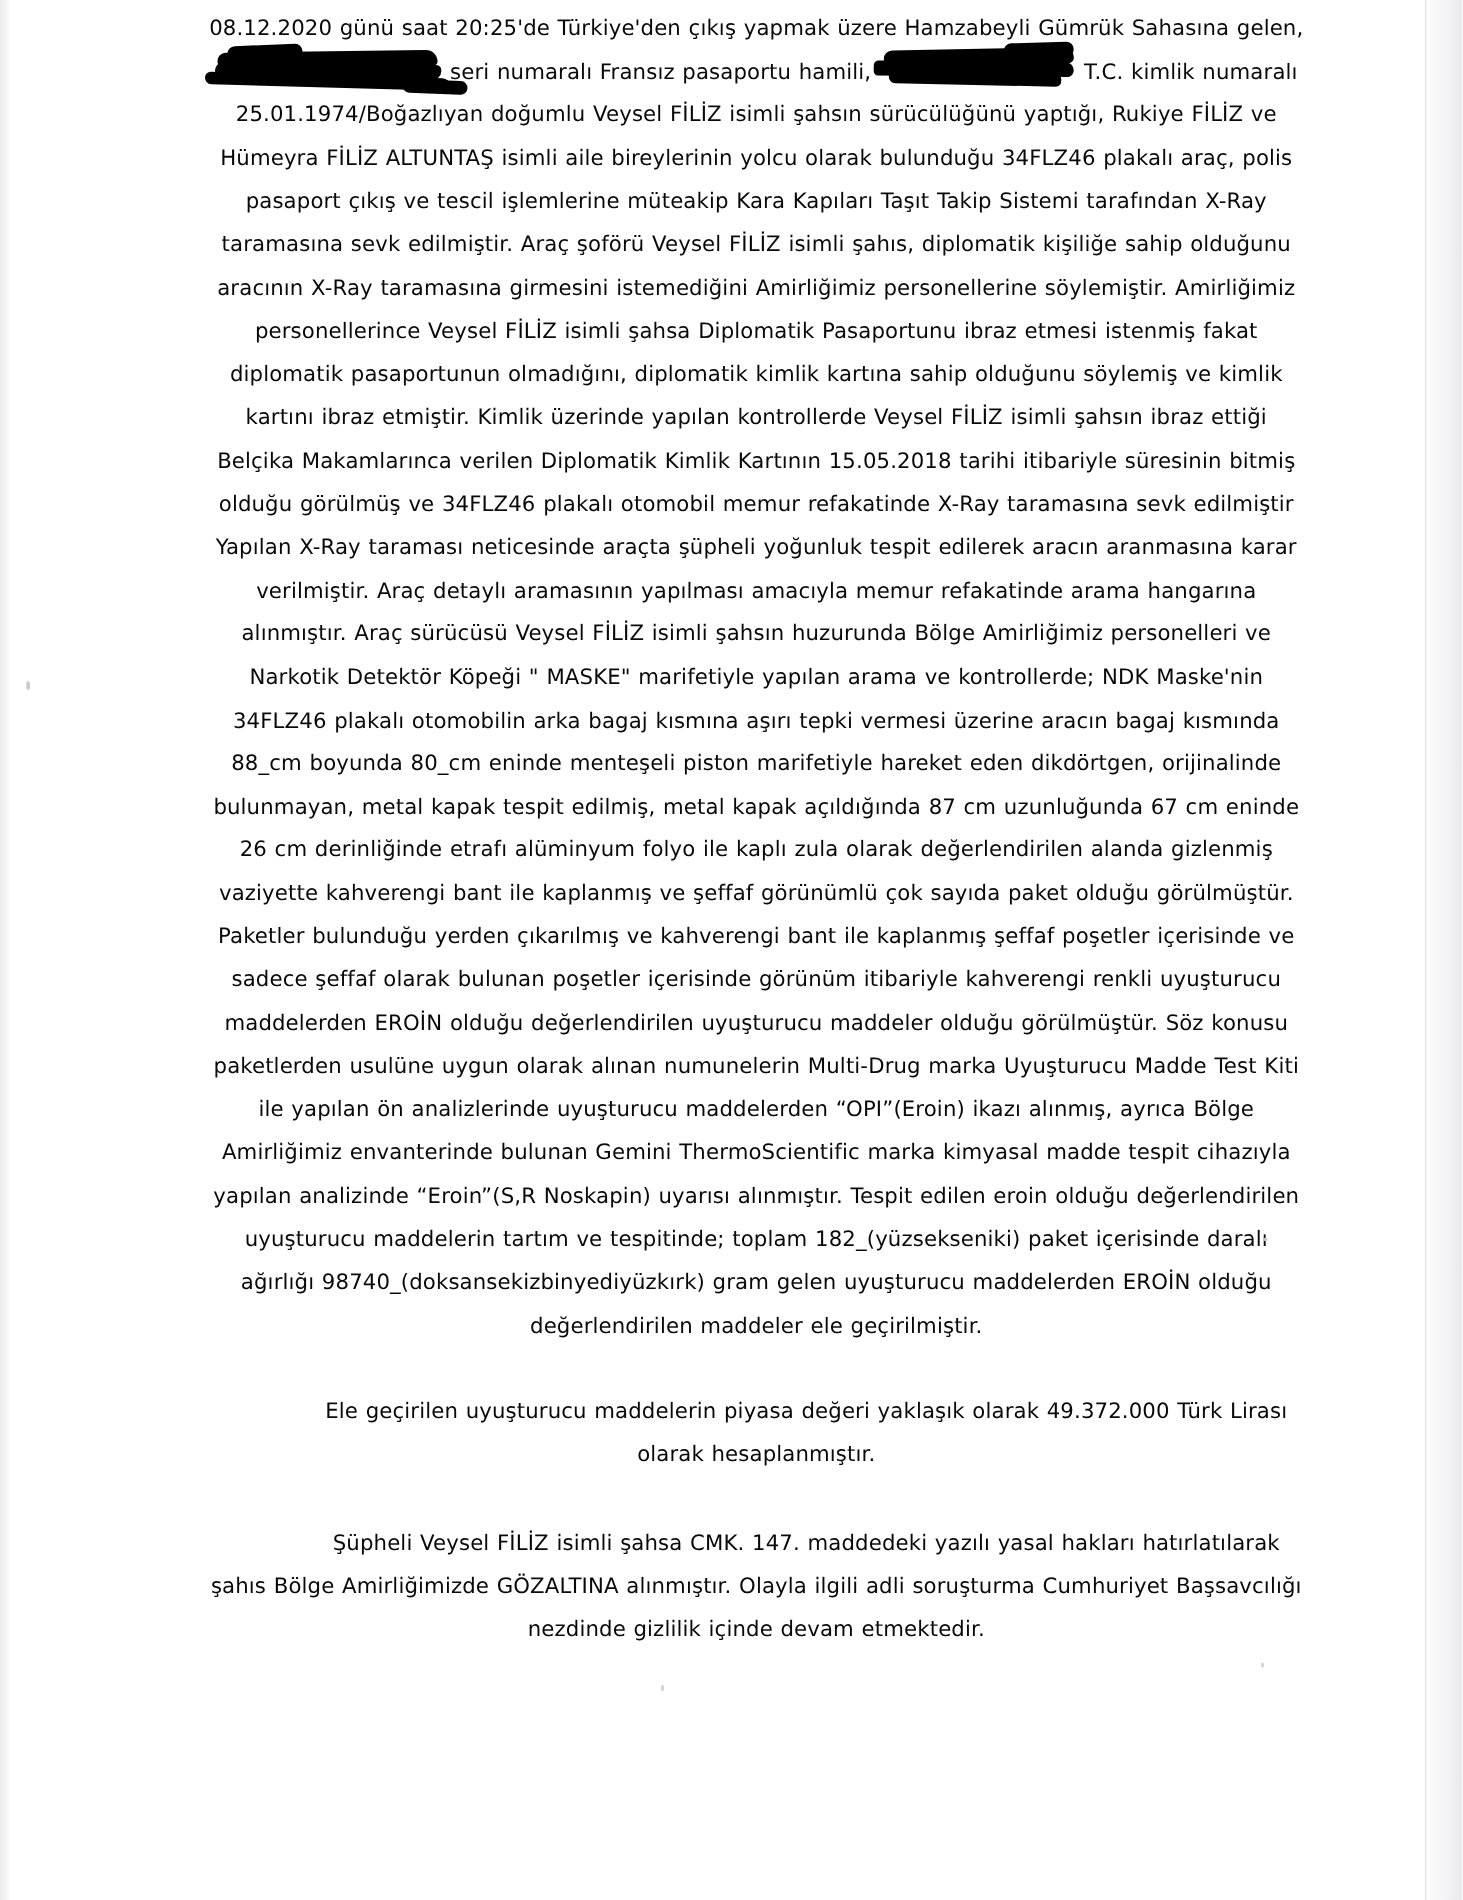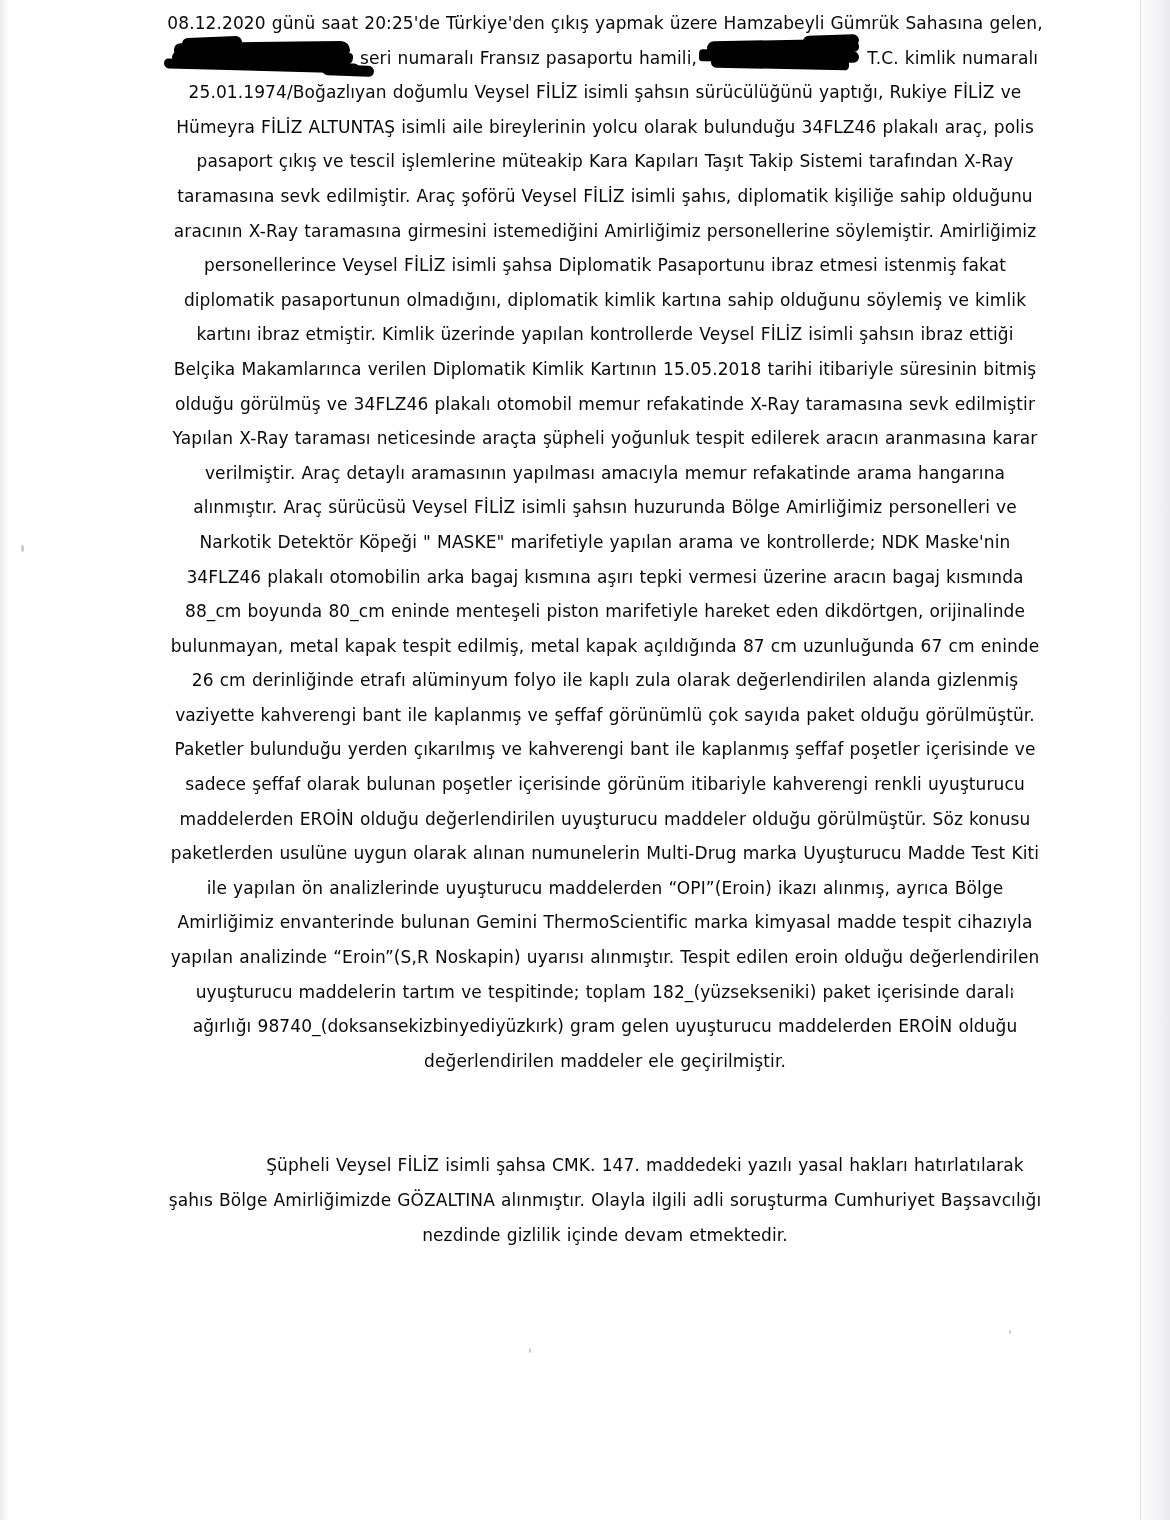"Ele geçirilen uyuşturucu maddelerin" p.para { html: none -> <p>Ele geçirilen uyuşturucu maddelerin piyasa değeri yaklaşık olarak 49.372.000 Türk Lirası olarak hesaplanmıştır.</p> }
